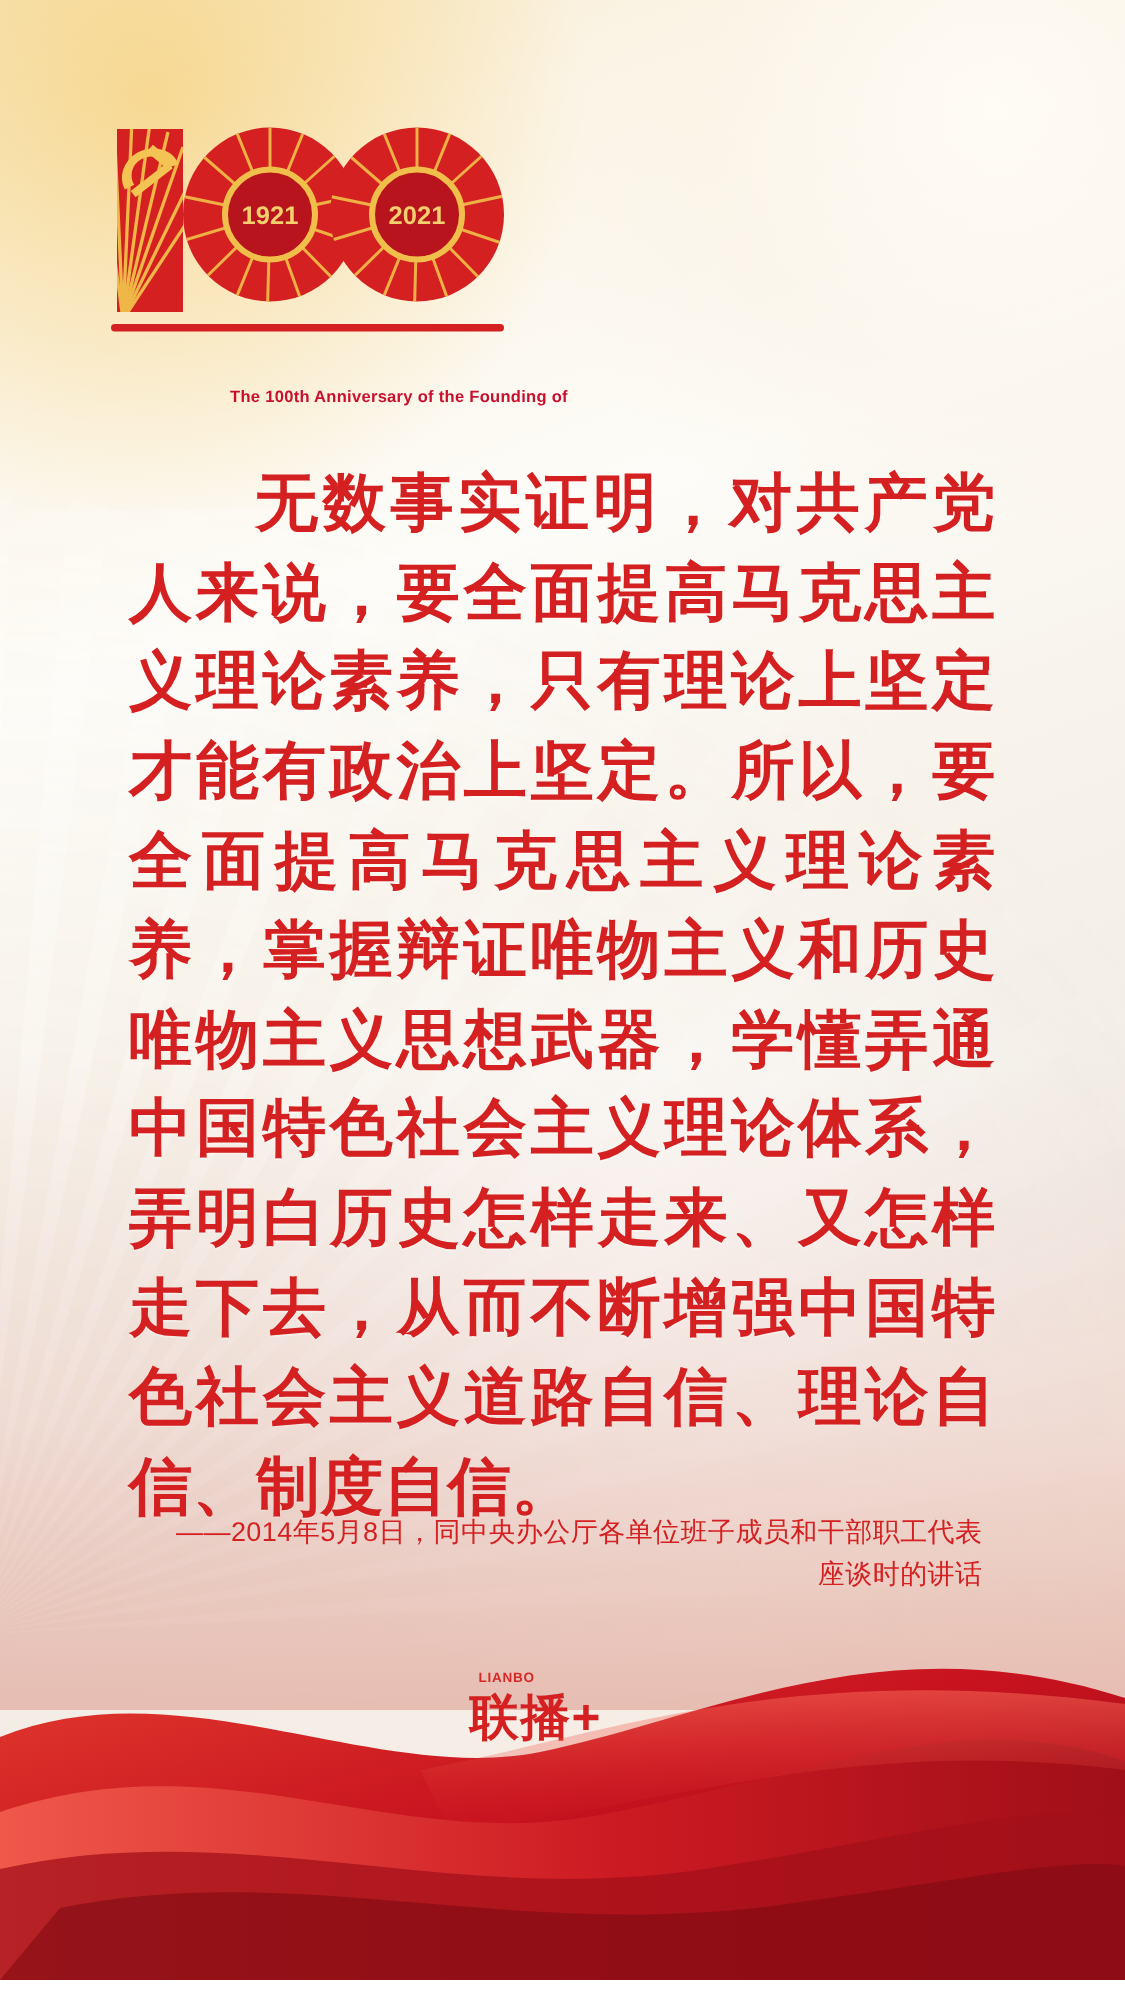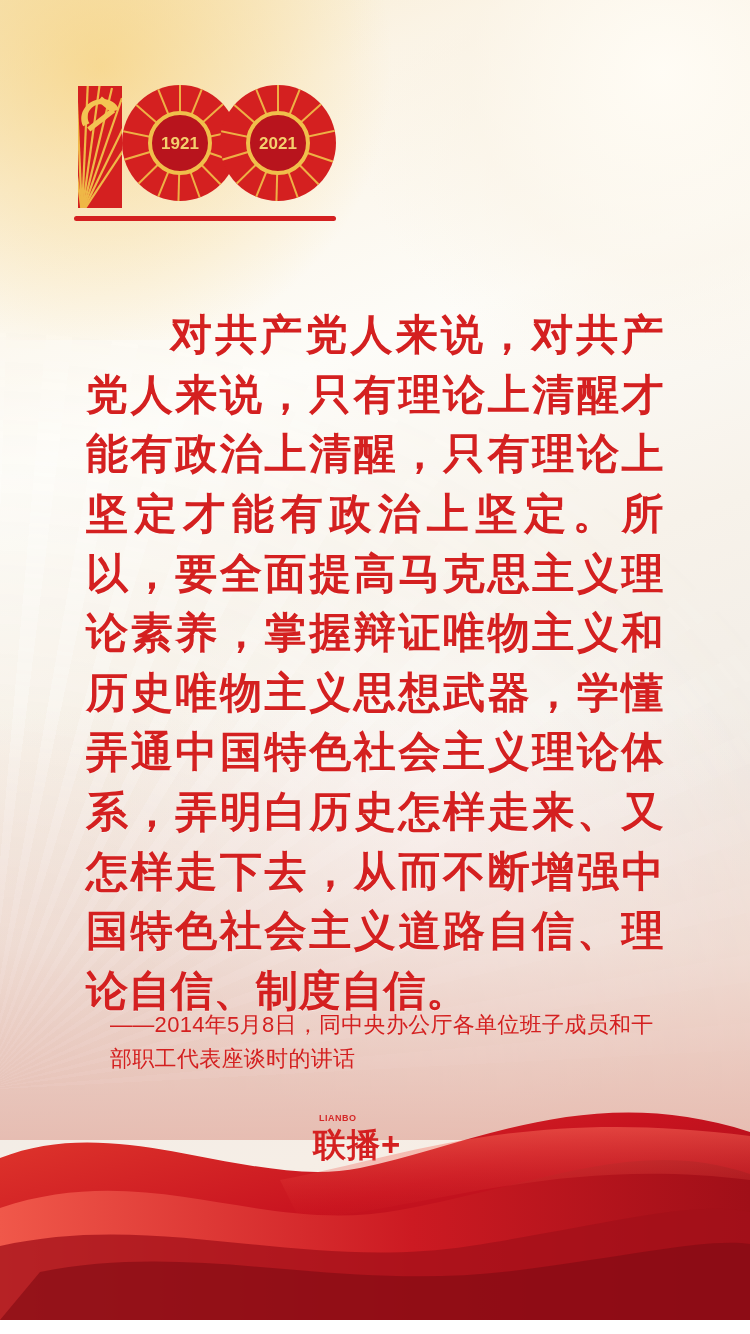"The 100th Anniversary of the" div { html: none -> <div>The 100th Anniversary of the Founding of</div> }
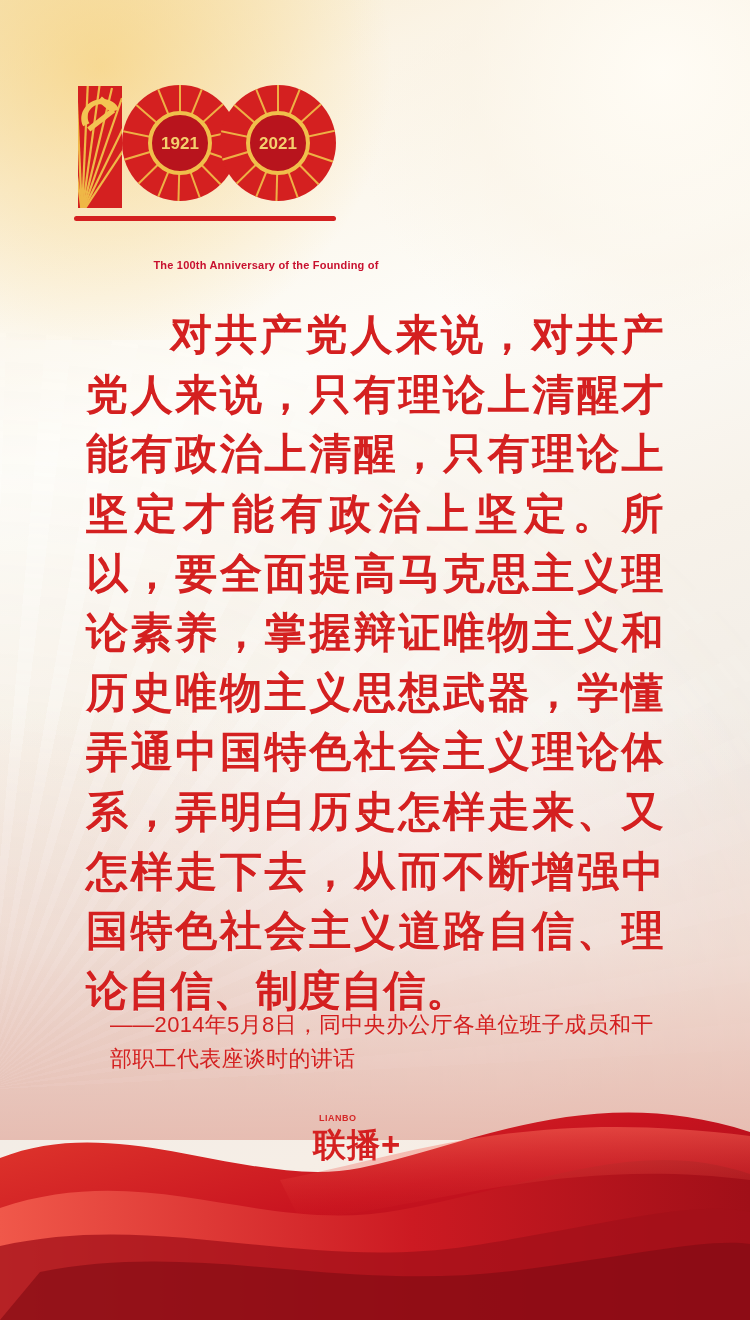"对共产党人来说，对共产党人来说，只有理论上清醒才能有政治上清醒，只有理论上坚定才" div.quote { text: 对共产党人来说，对共产党人来说，只有理论上清醒才能有政治上清醒 -> 无数事实证明，对共产党人来说，要全面提高马克思主义理论素养 }
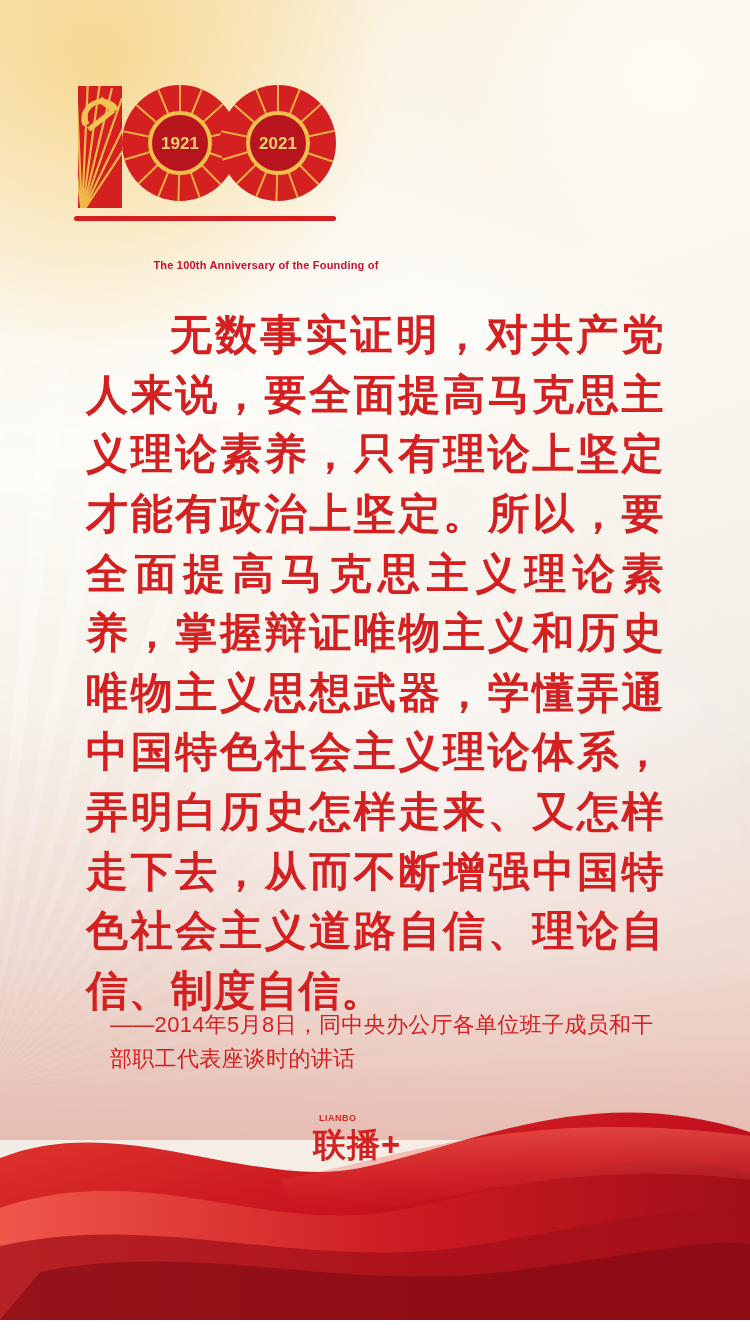"——2014年5月8日，同中央办公厅各单位班子成员和干部职工代表座谈时的讲话" .attrib { font-size: 22px -> 18px; text-align: none -> right }
